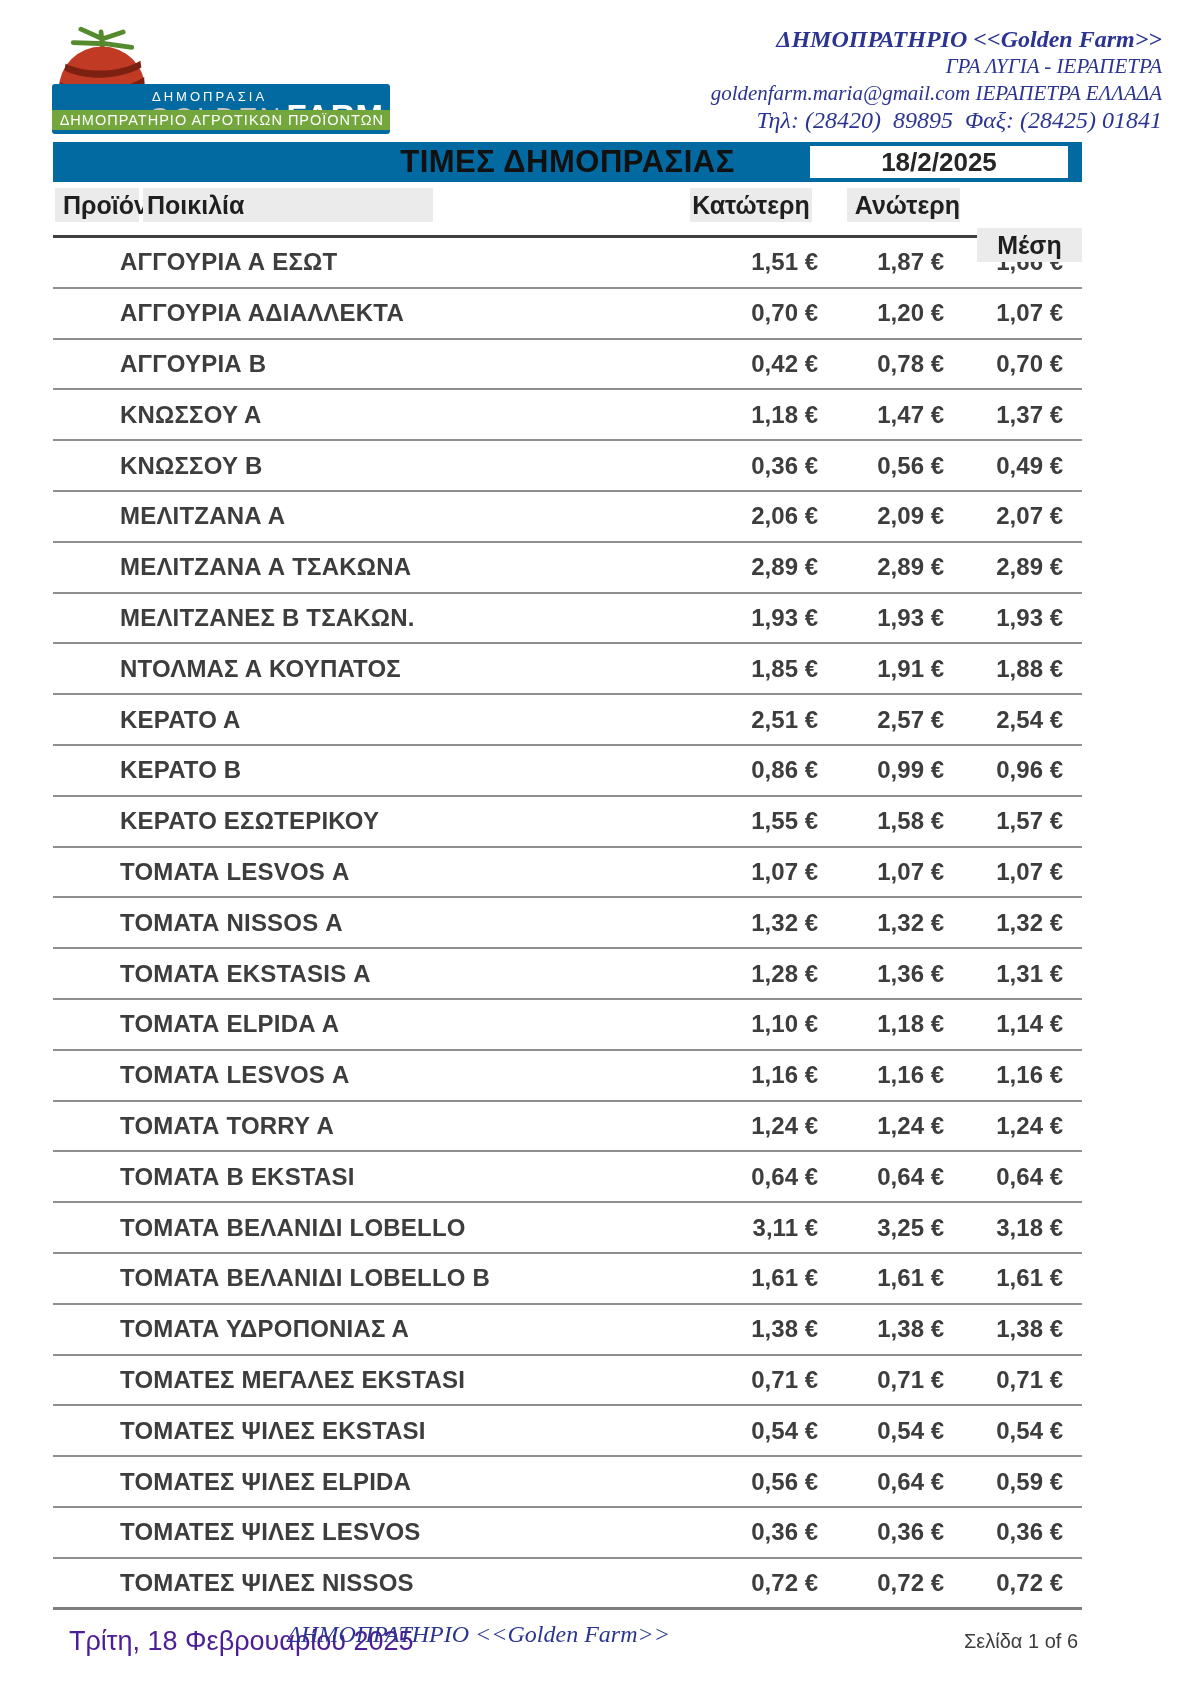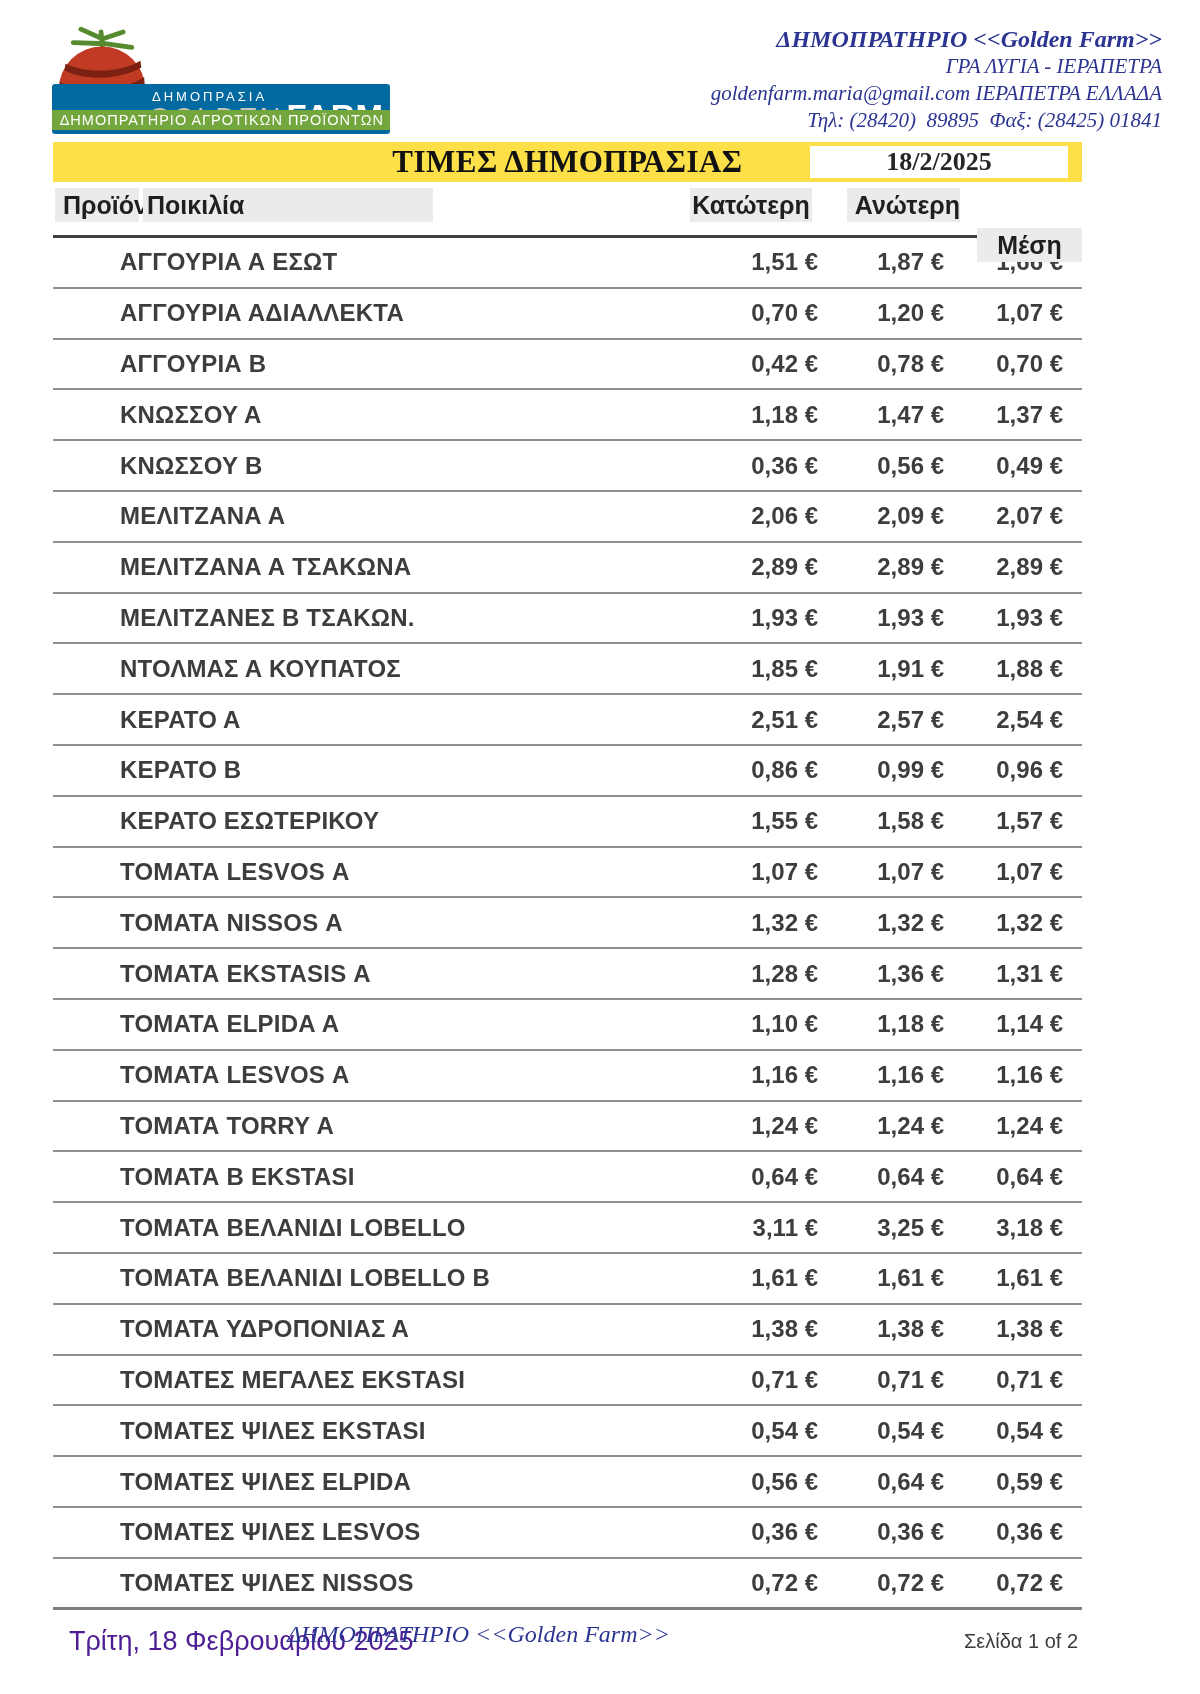"Τηλ: (28420) 89895 Φαξ: (28425)" .lh-phone { font-size: 21px -> 24px }
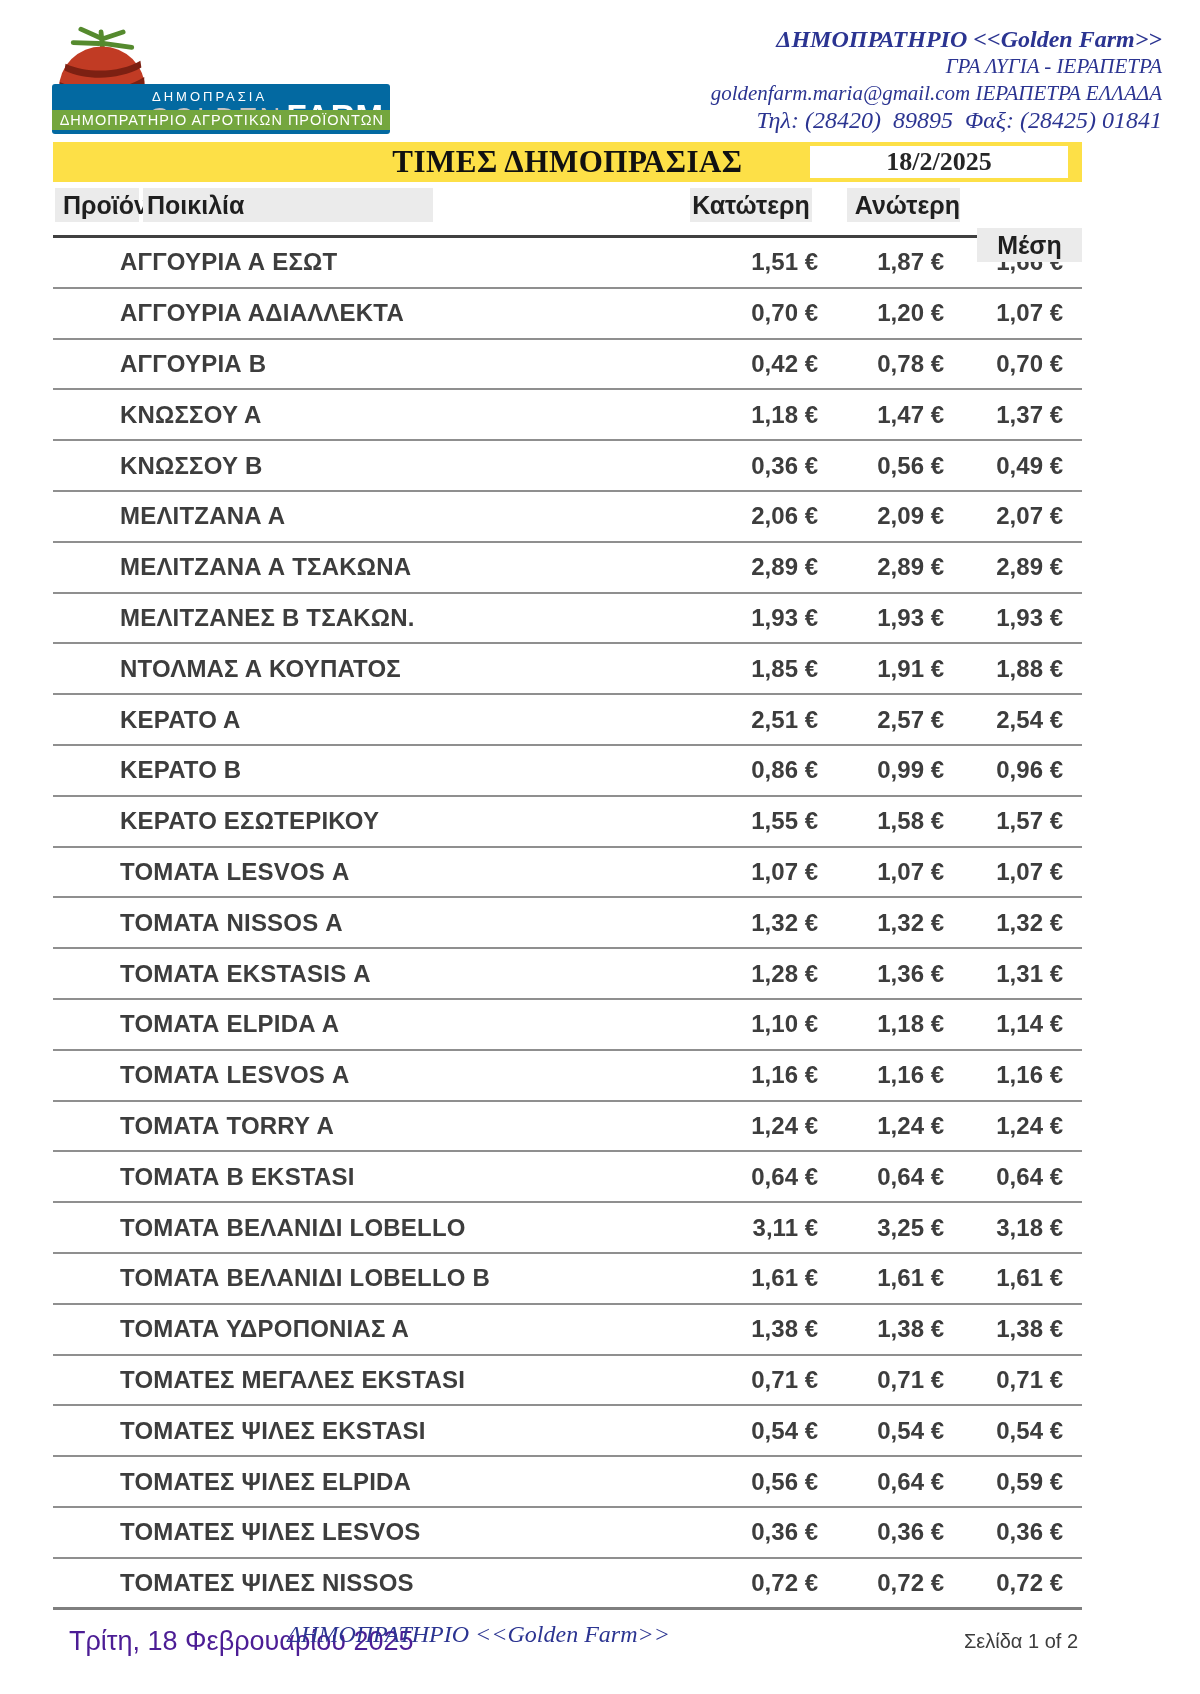"ΤΙΜΕΣ ΔΗΜΟΠΡΑΣΙΑΣ" .title-bar { background: #fde047 -> #0369a1; font-family: Liberation Serif, serif -> none }
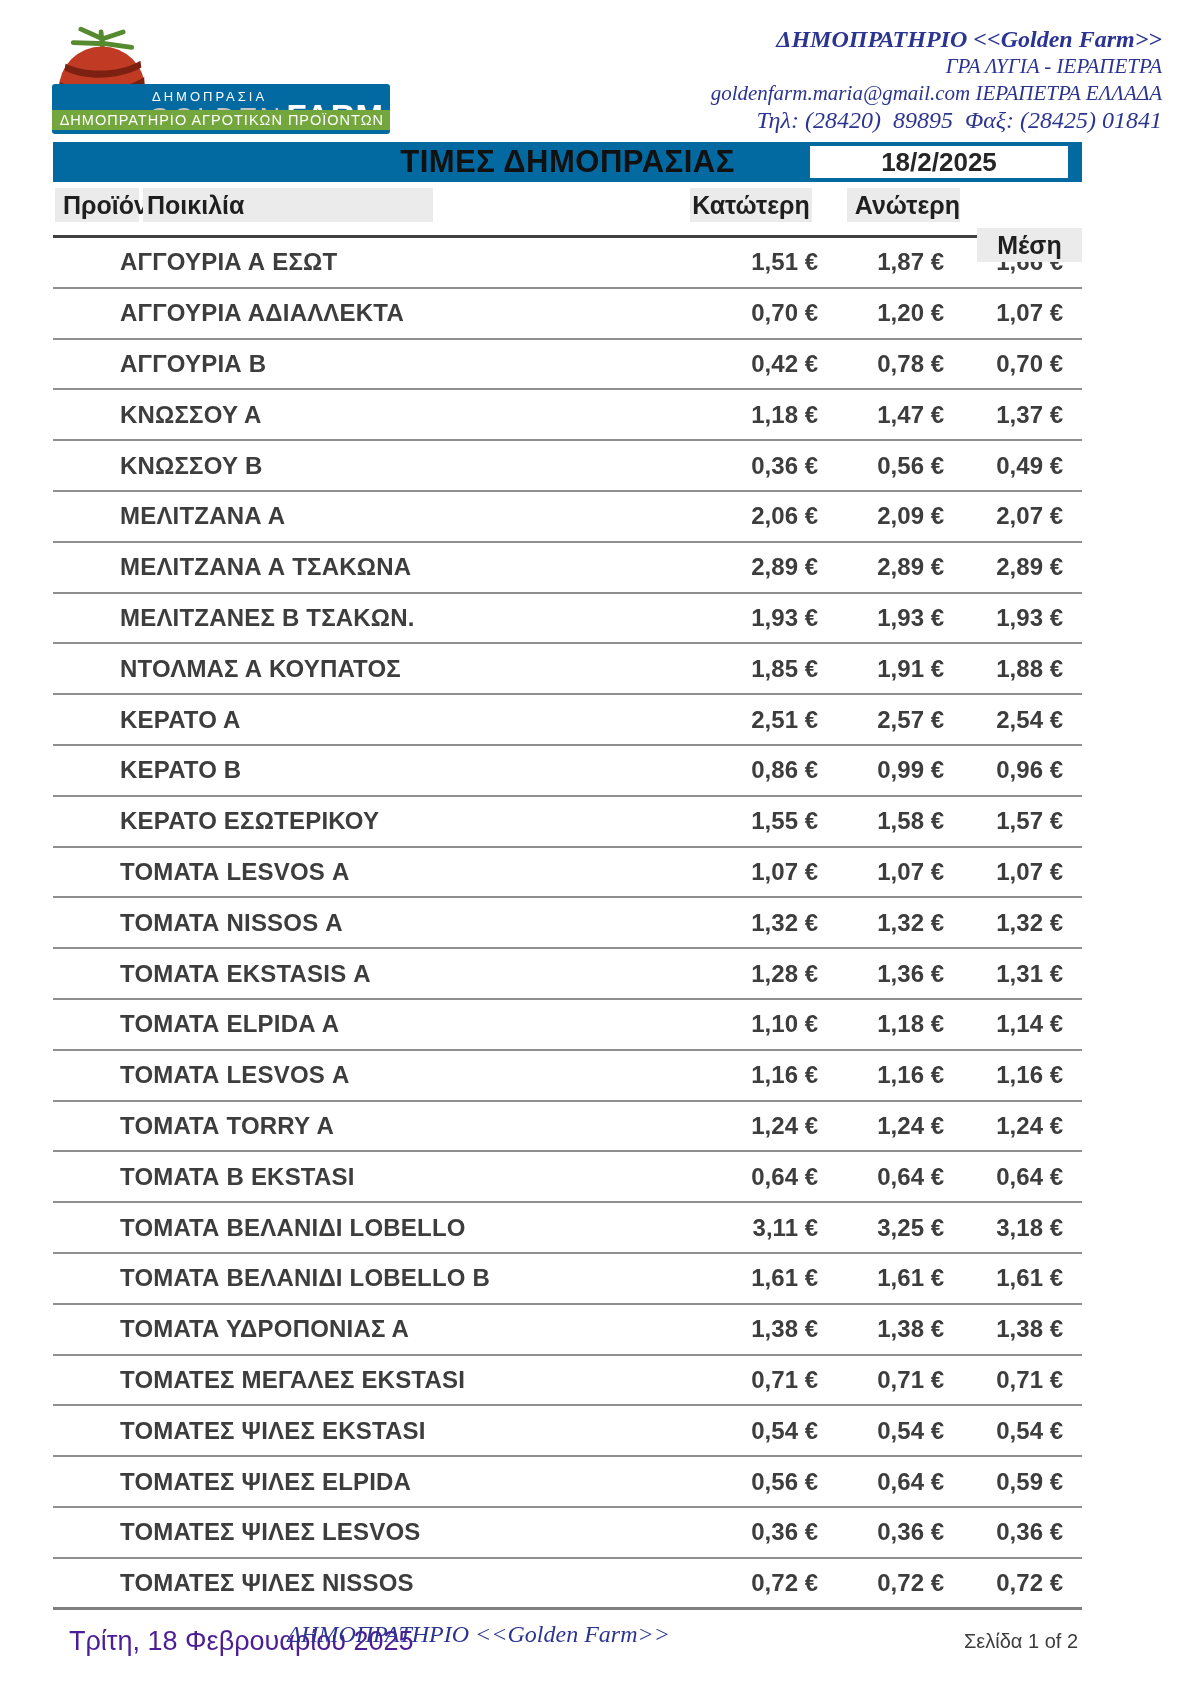"Σελίδα 1 of 2" div.f-page { text: 2 -> 6 }
